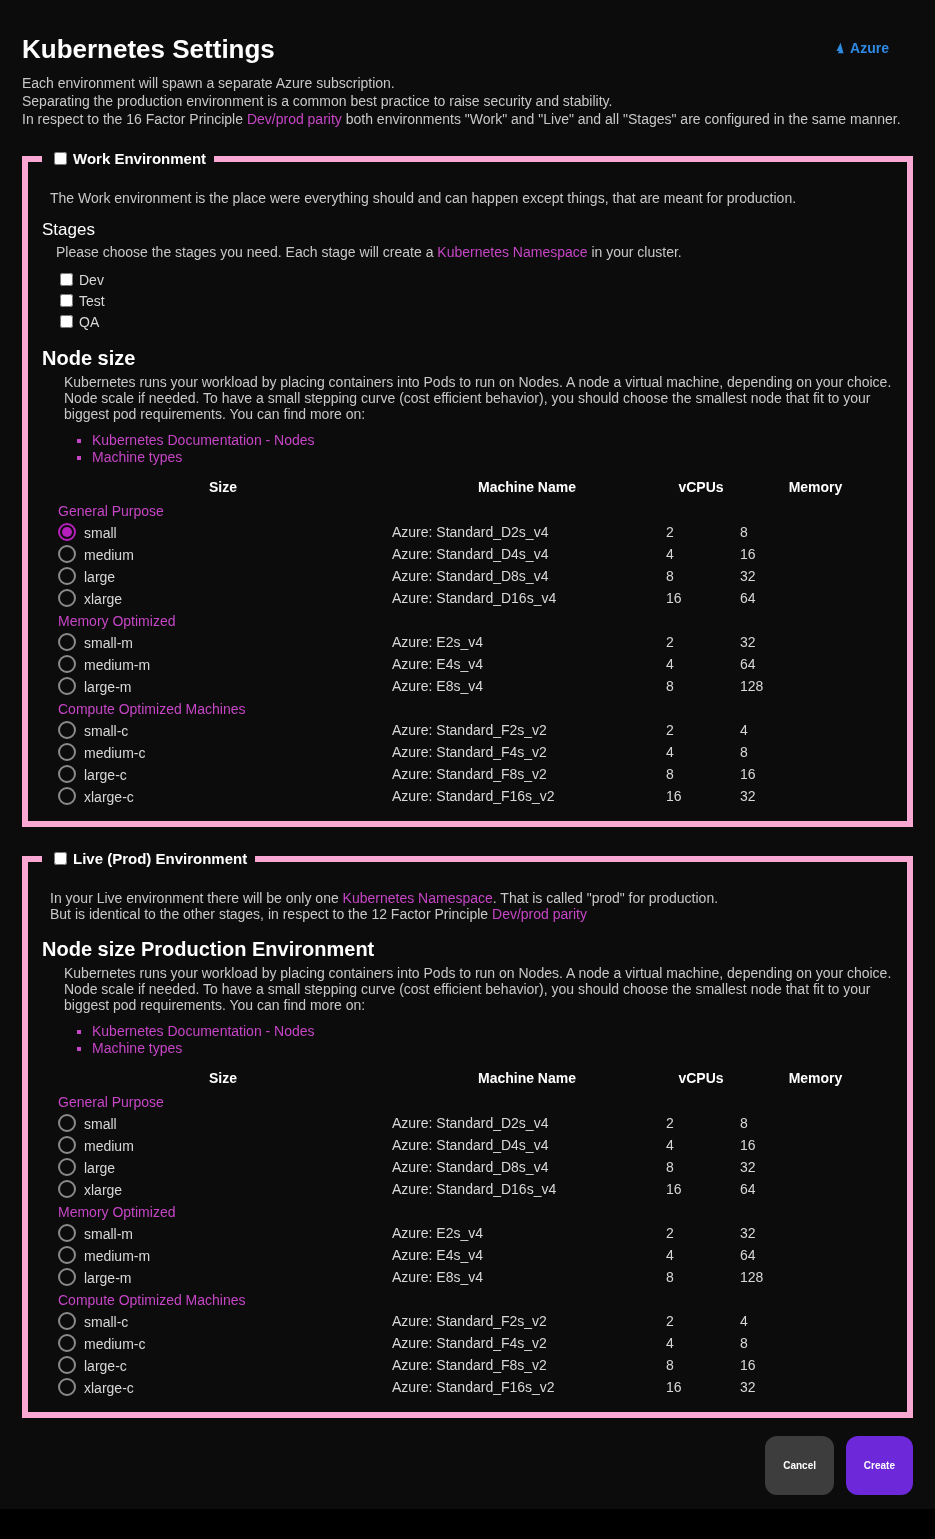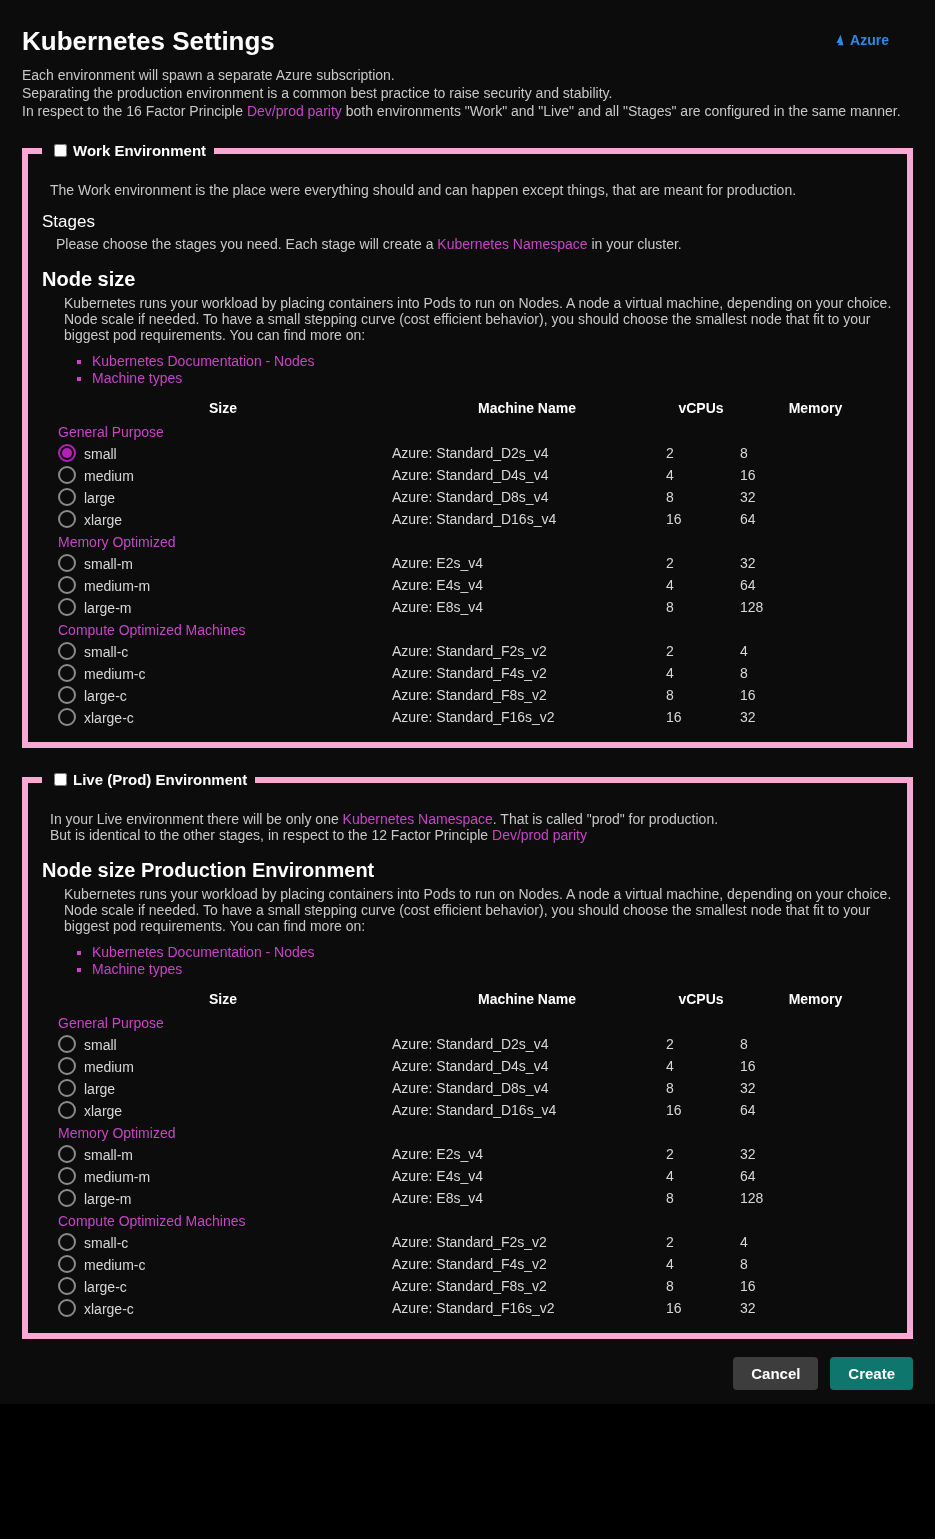"Kubernetes Settings" h1 { margin: 4px 0 10px 0 -> 12px 0 10px 0 }
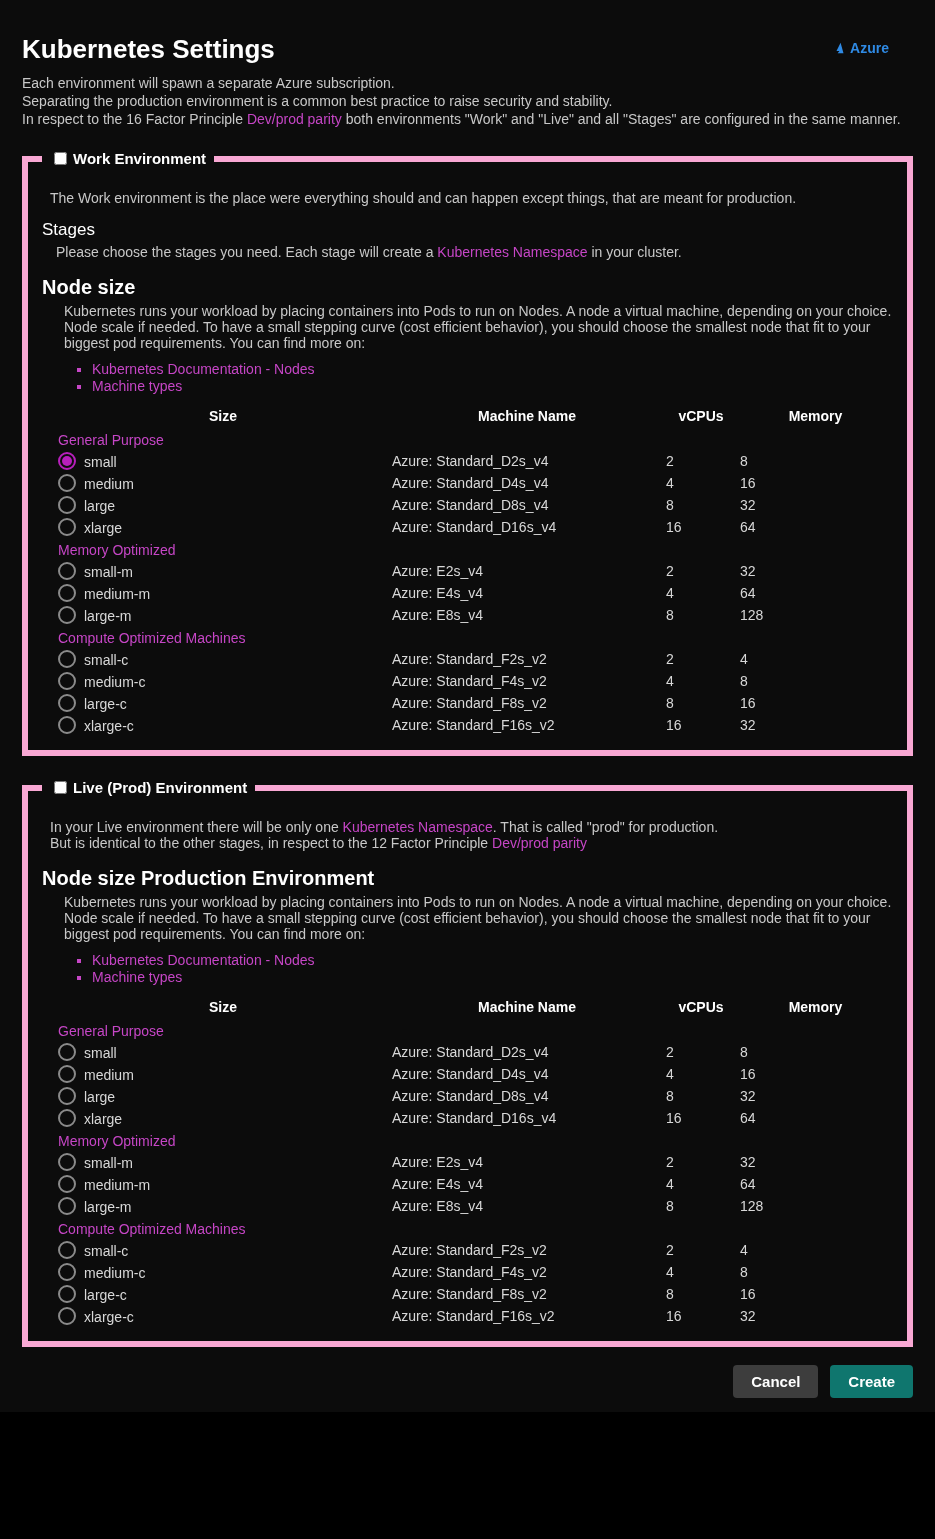"Dev" div.stage-list { html: none -> <div> <label><input><span>Dev</span></label> <label><input><span>Test</span></label> <label><input><span>QA</span></label> </div> }
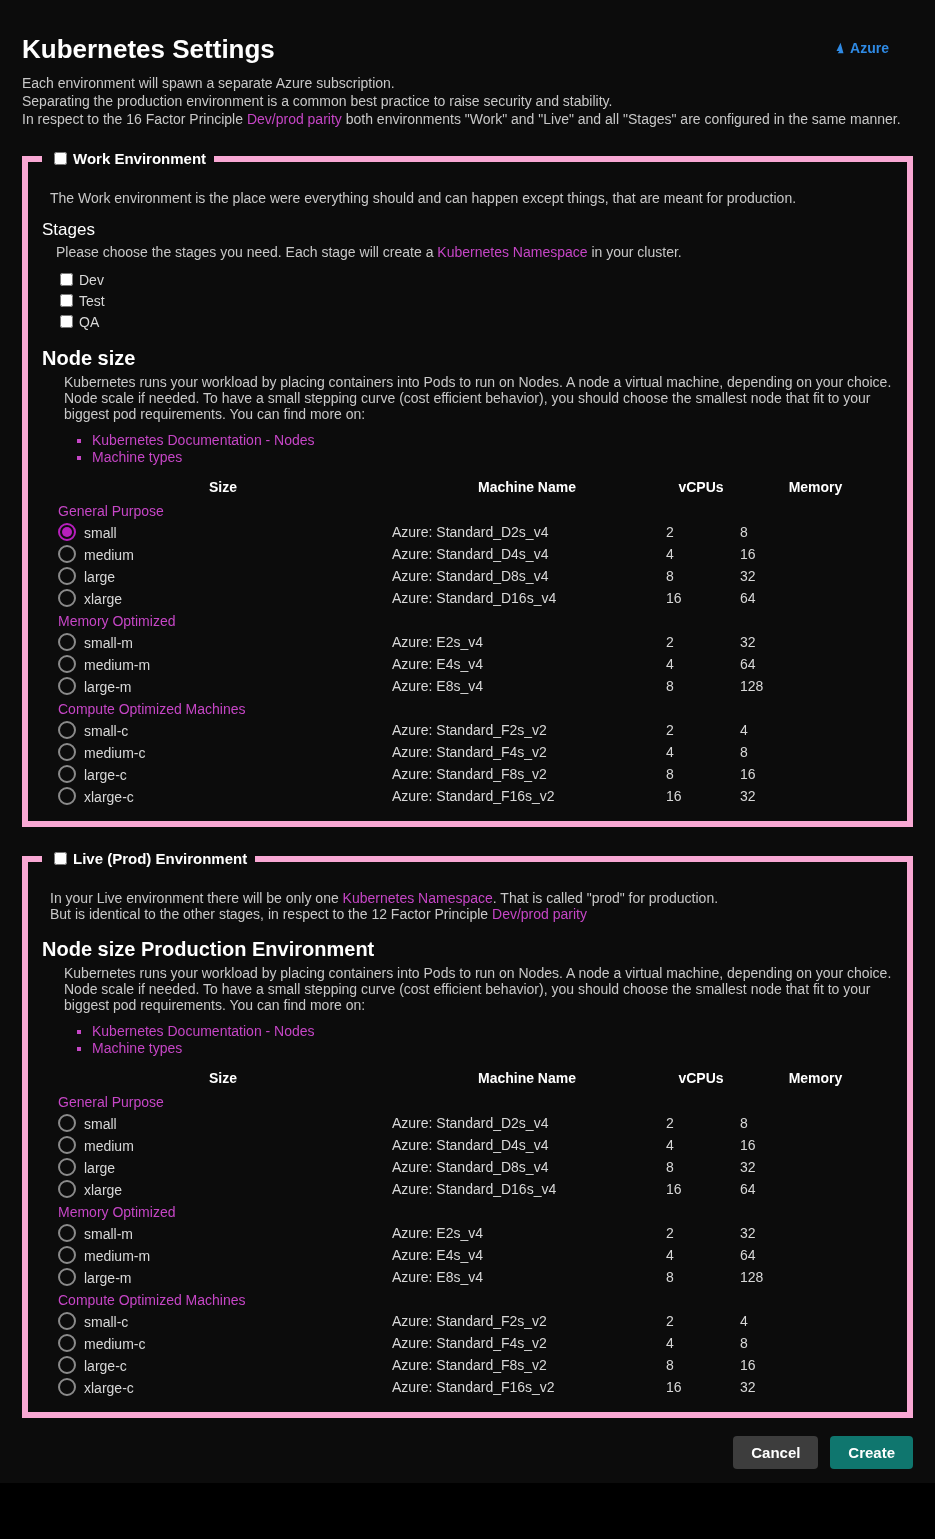"Cancel" .btn { border-radius: 4px -> 12px; font-size: 15px -> 10px; padding: 8px 18px -> 24px 18px }
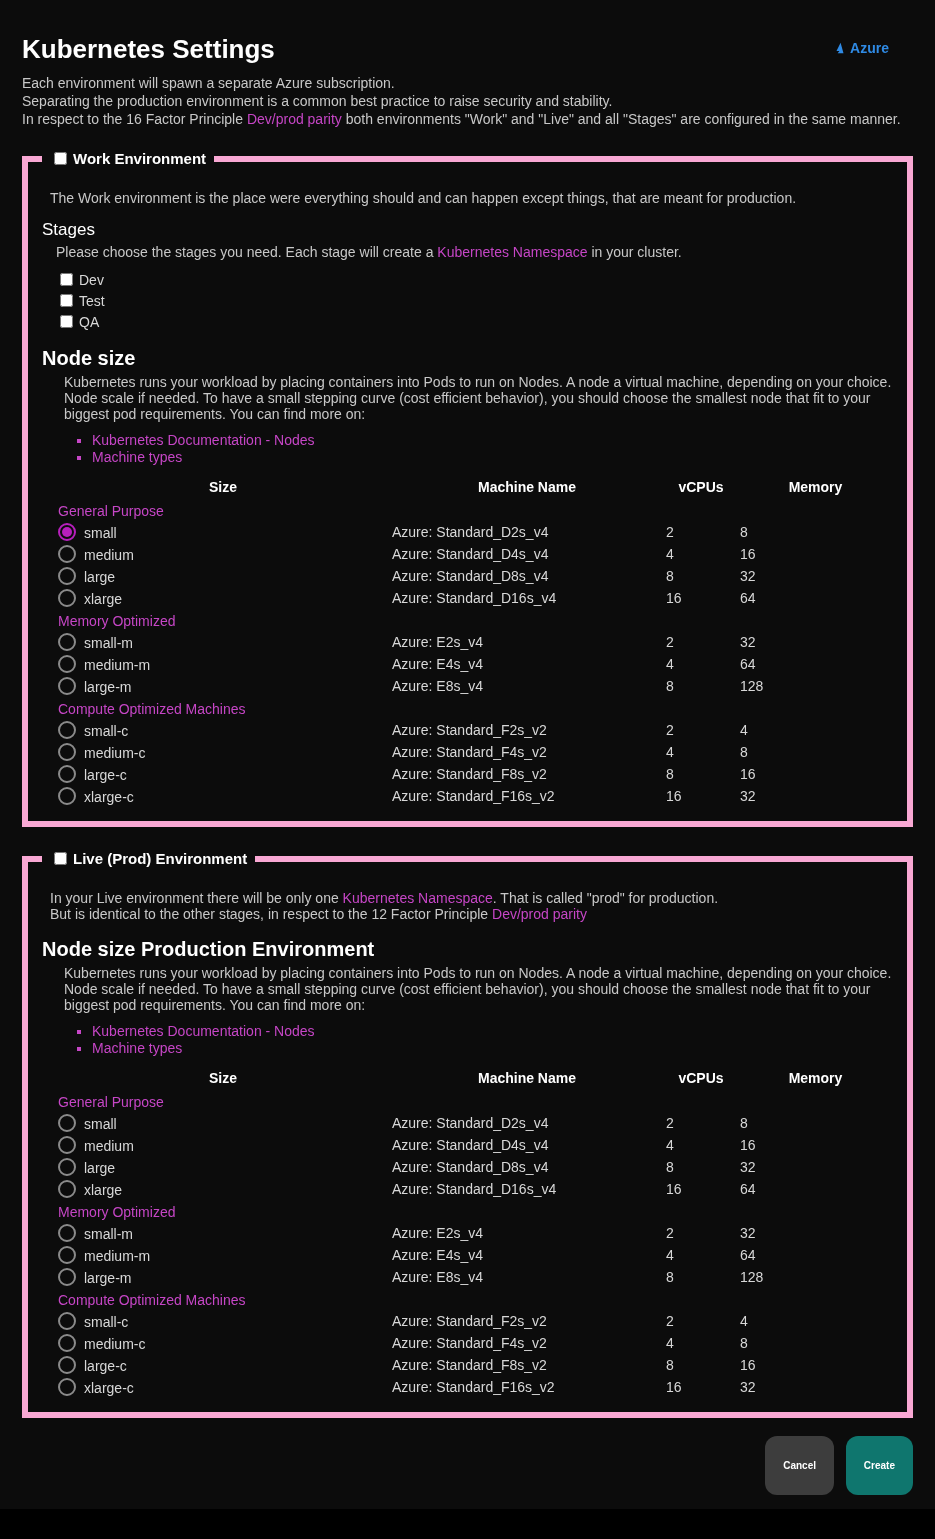"Create" .btn.create { background: #0f766e -> #6d28d9 }
